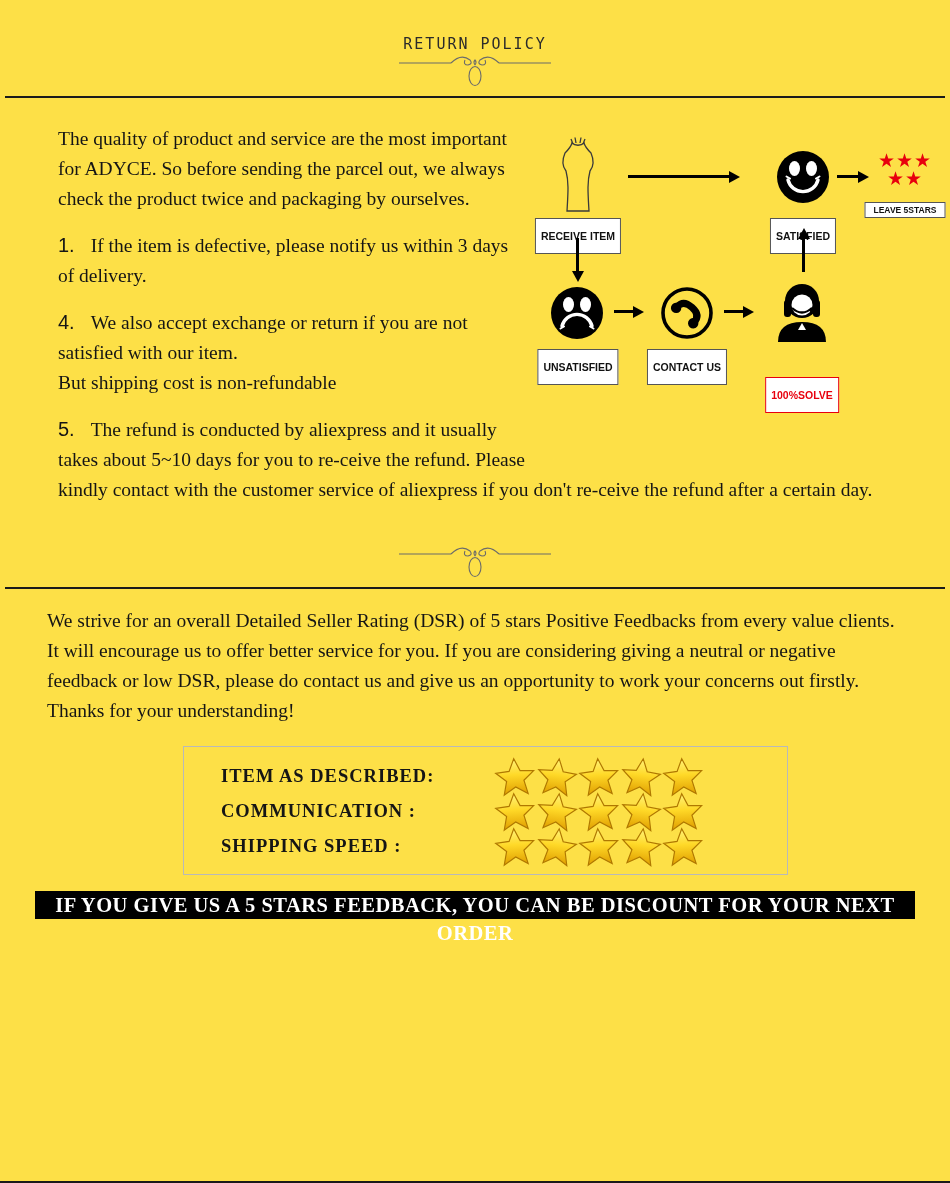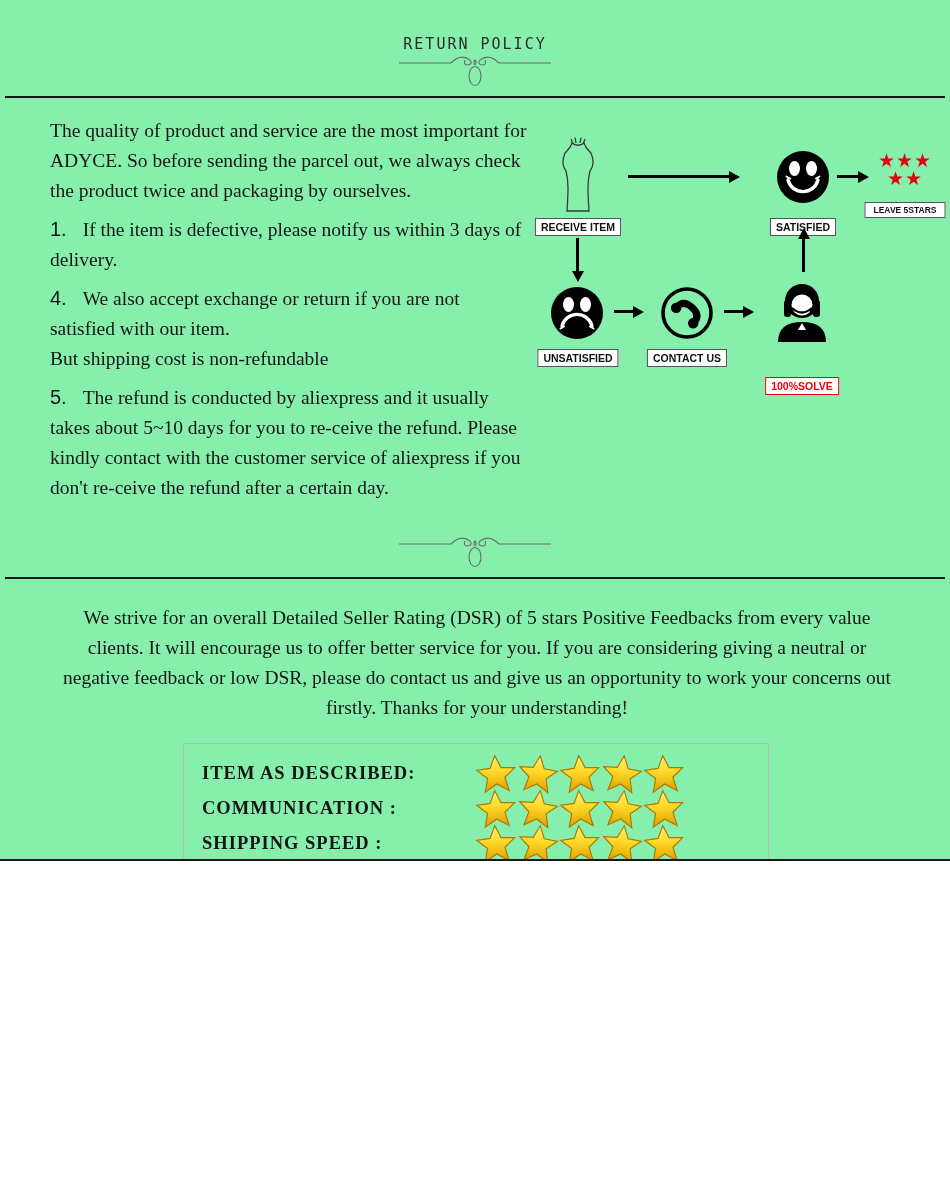"RETURN POLICY" .page { background: #86efac -> #fde047; height: 861px -> 1183px }
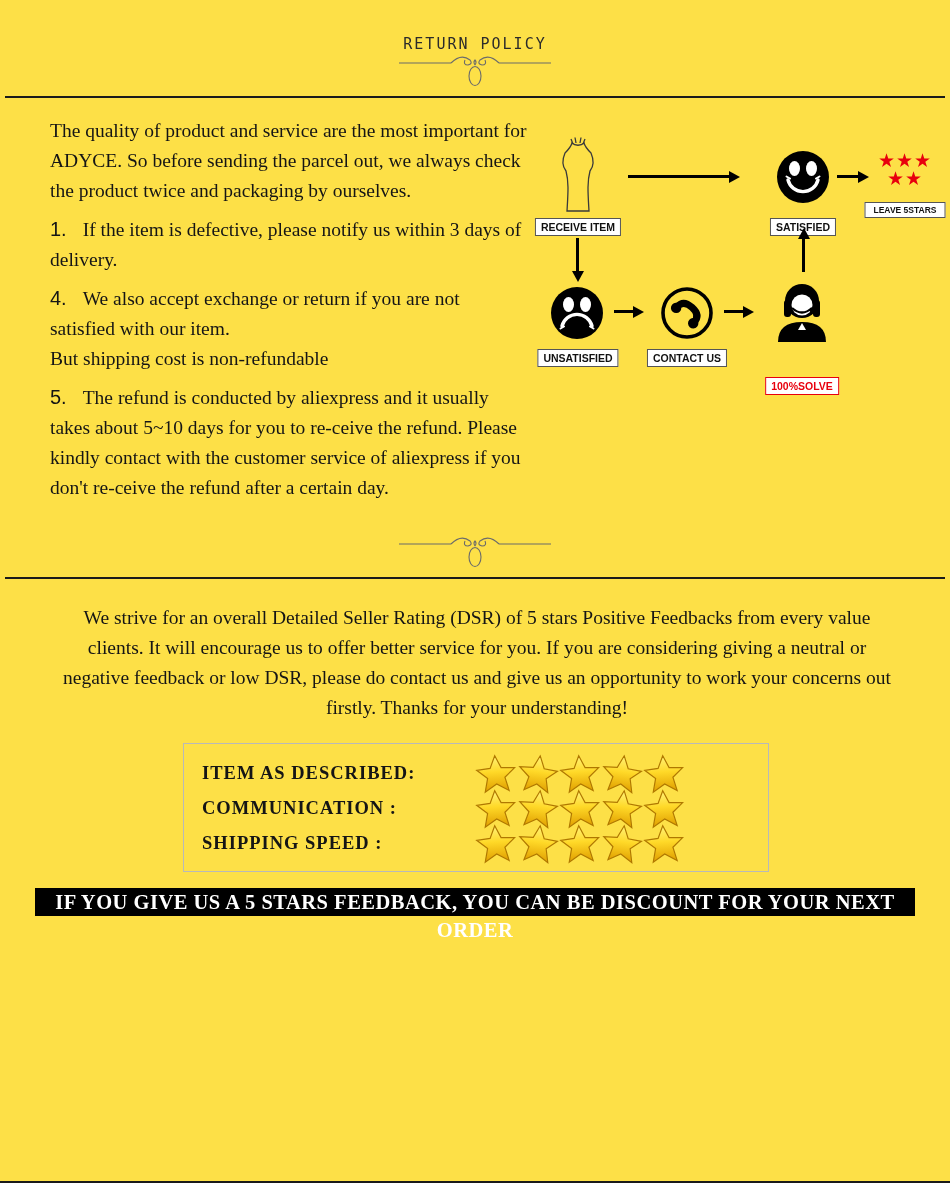"The quality of product and" .content p { margin: 8px -> 16px }
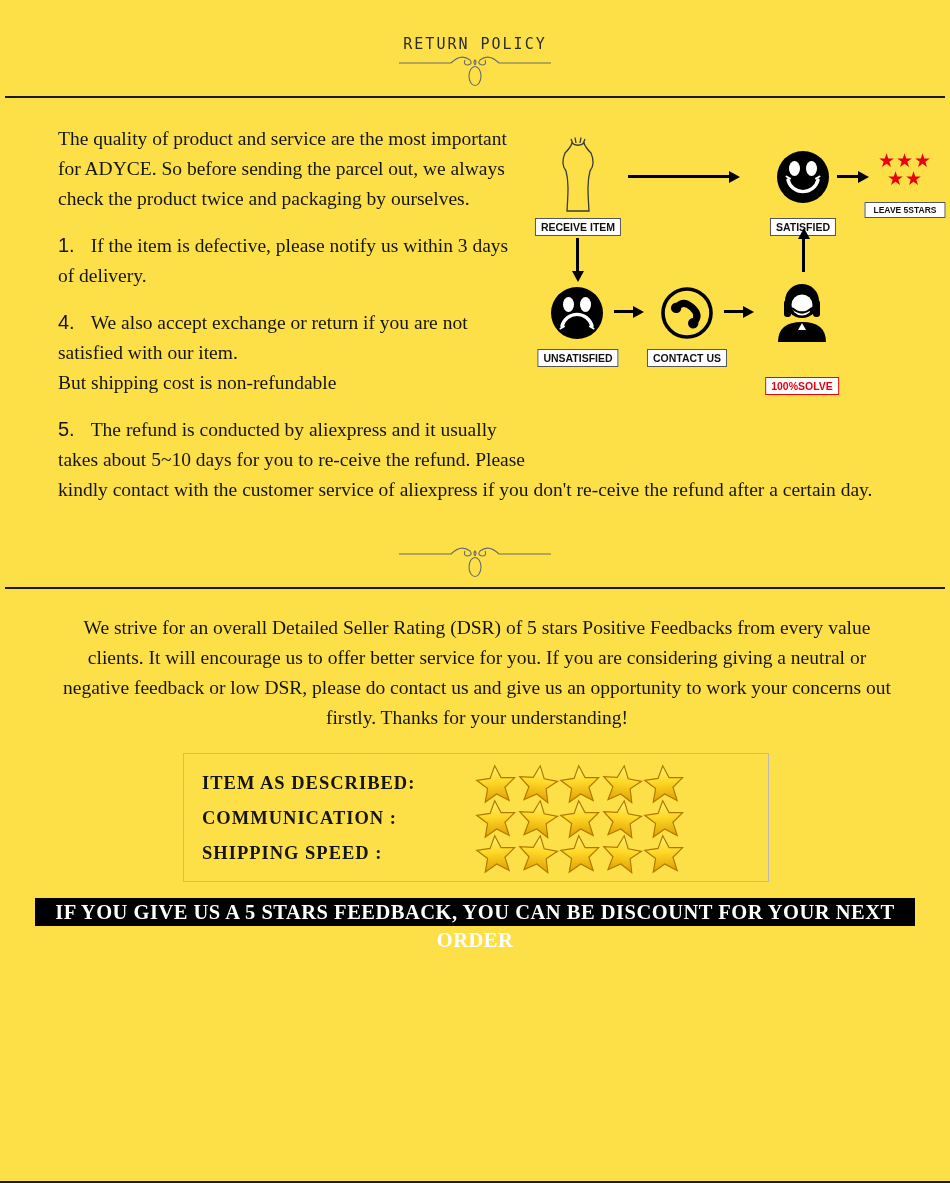"RECEIVE ITEM" .flabel { padding: 2px 5px -> 11px 5px }
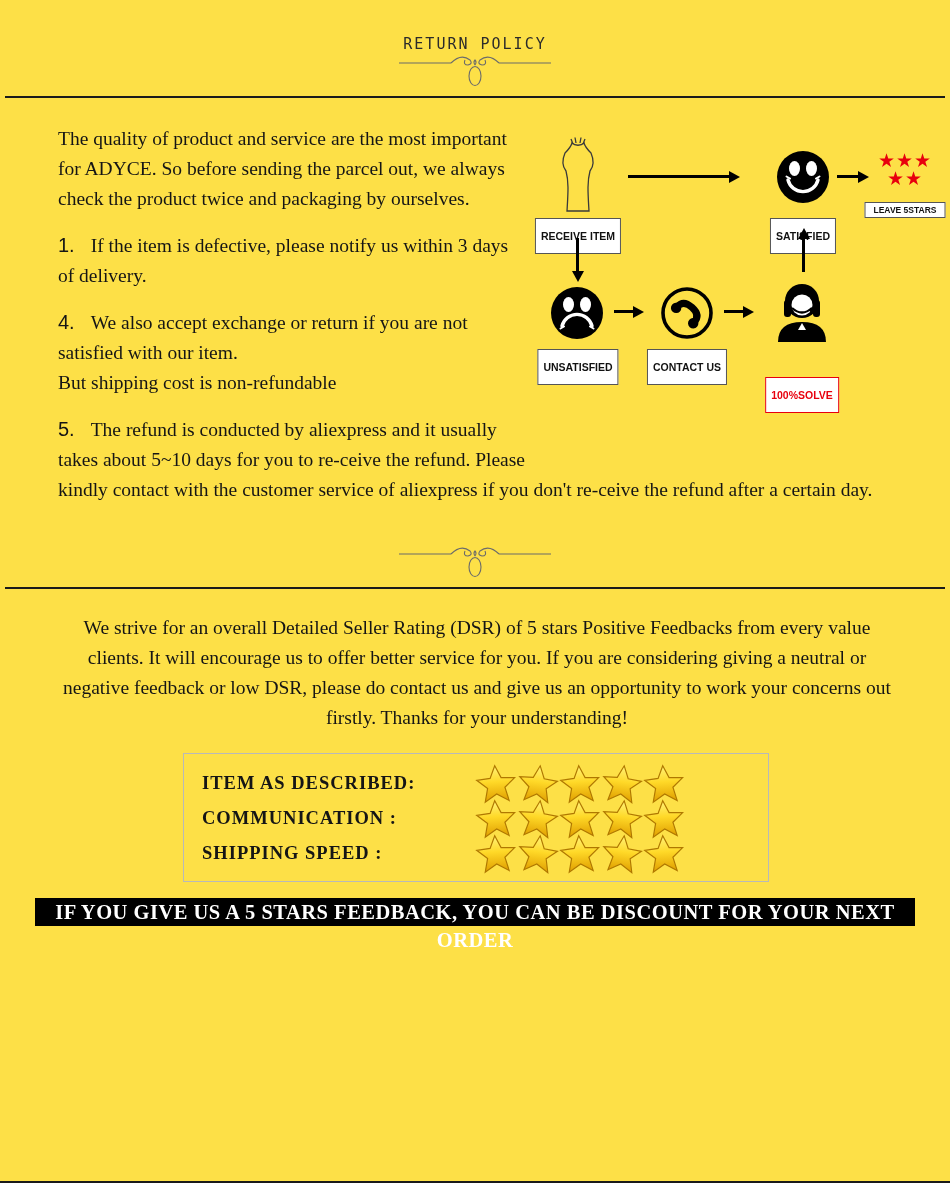"We strive for an overall" .fb-para { margin: 12px -> 5px; text-align: center -> none }
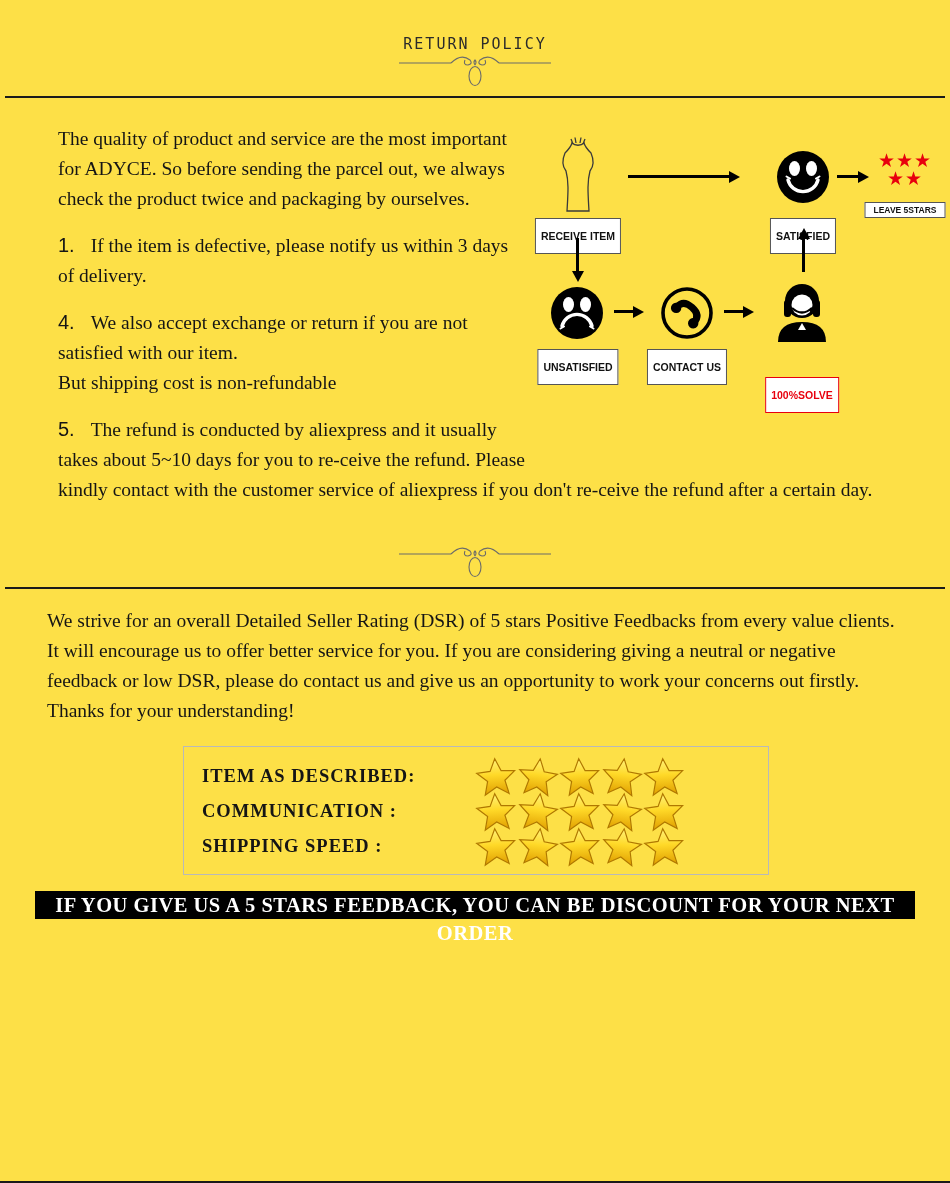"ITEM AS DESCRIBED:" .rating-box { padding: 12px 18px 10px 18px -> 12px 18px 10px 37px }
